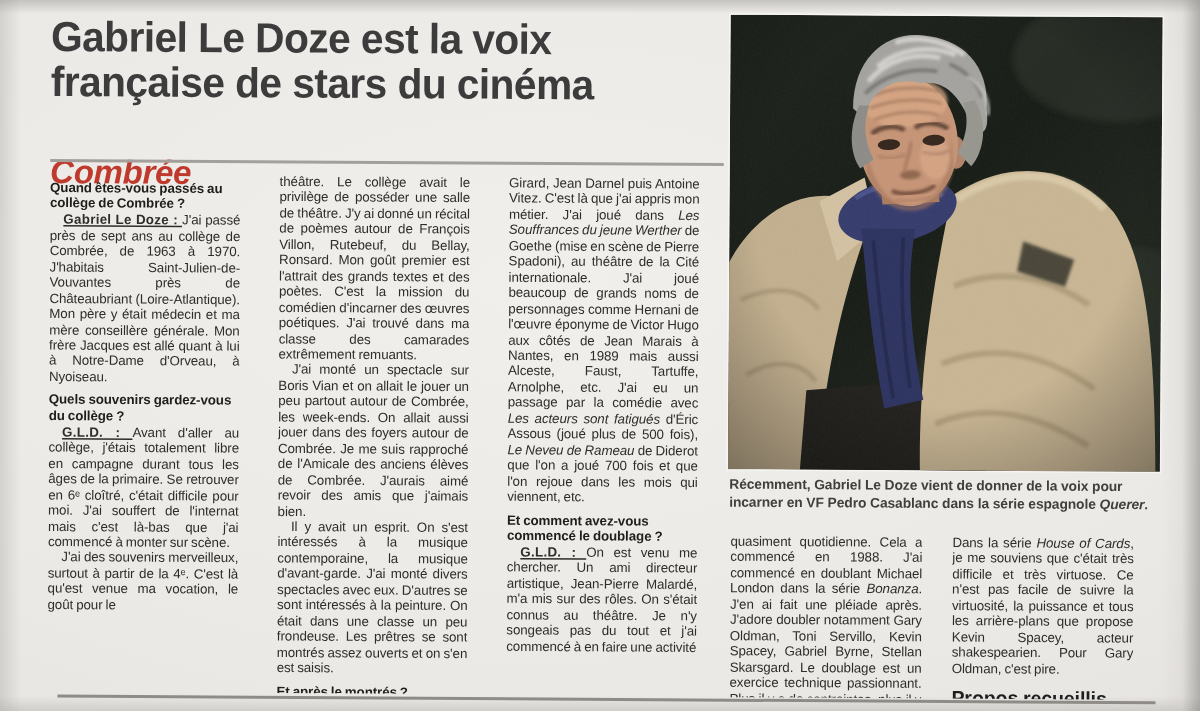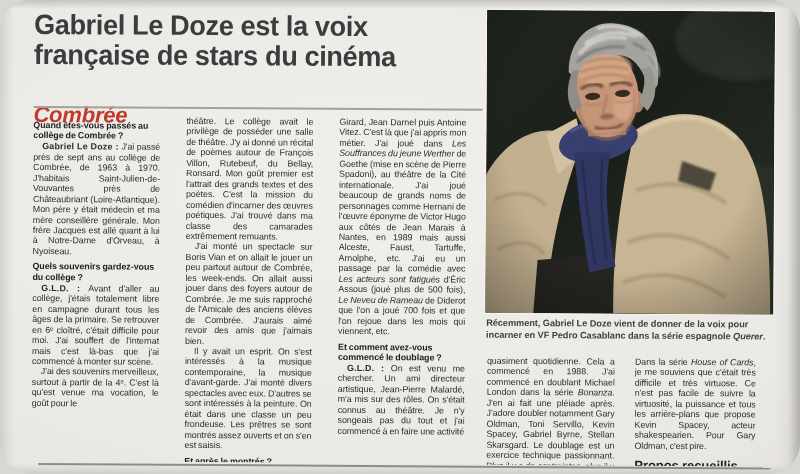"Gabriel Le Doze est la" .page { border-radius: 31px -> none }
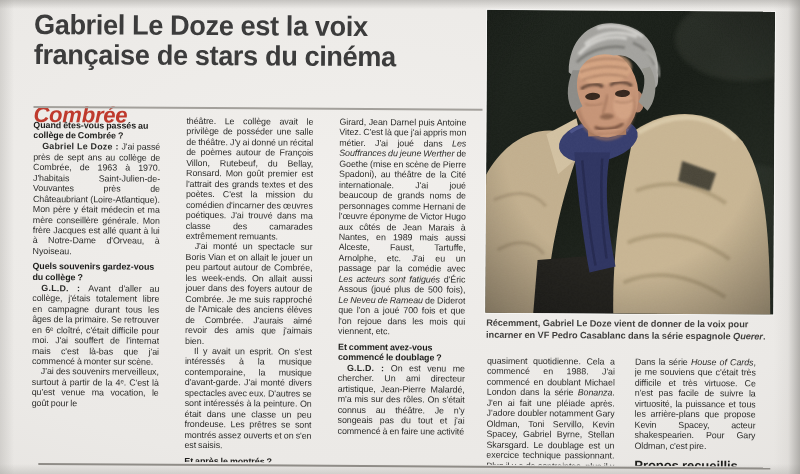"Gabriel Le Doze :" .lead { text-decoration: none -> underline }
